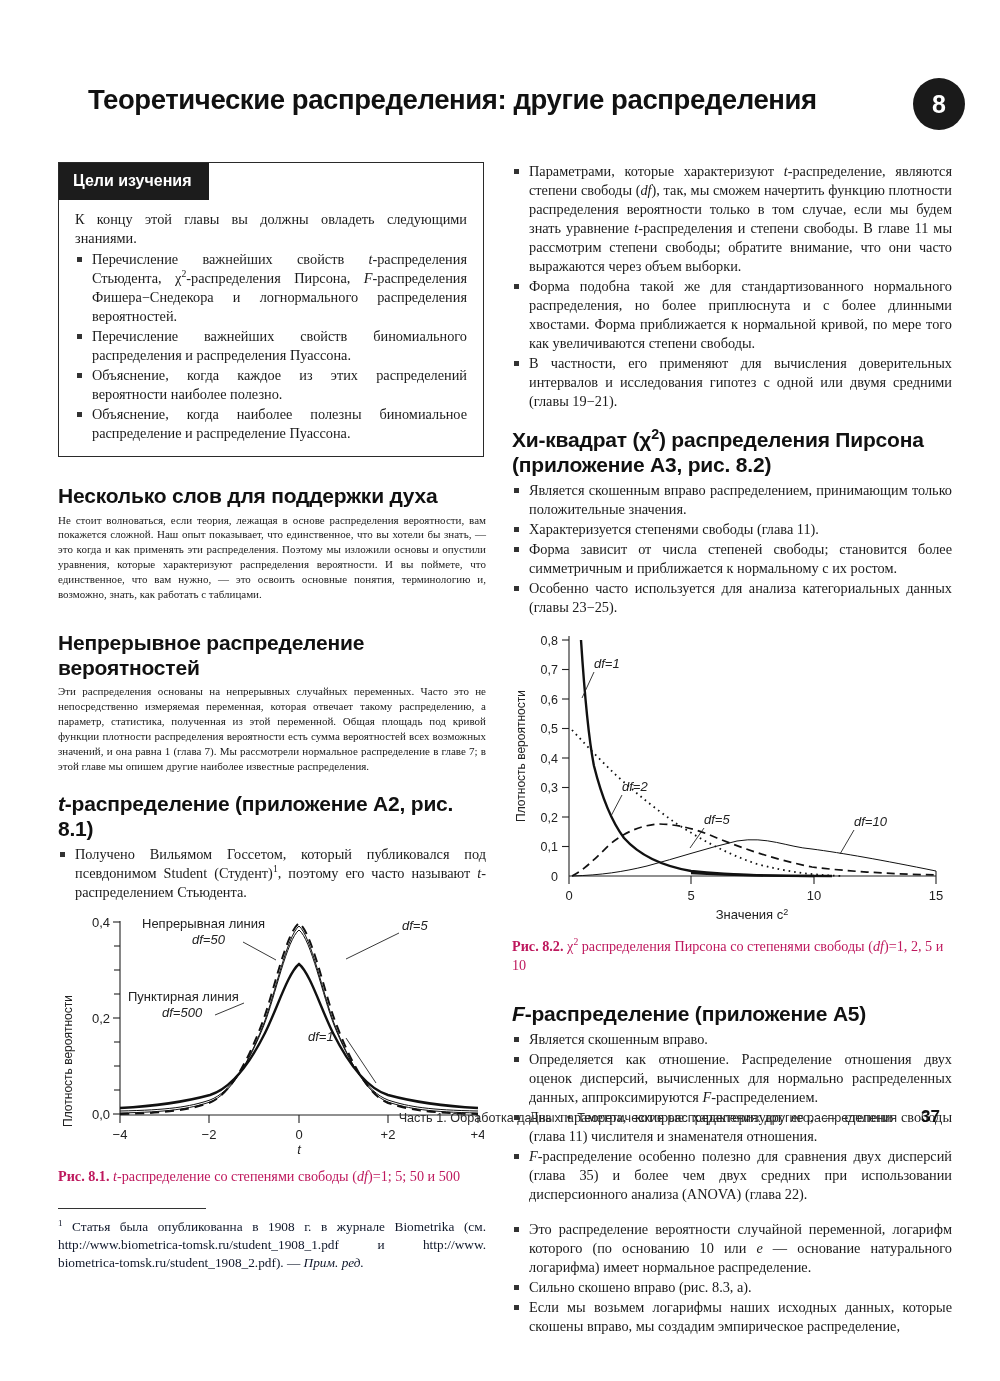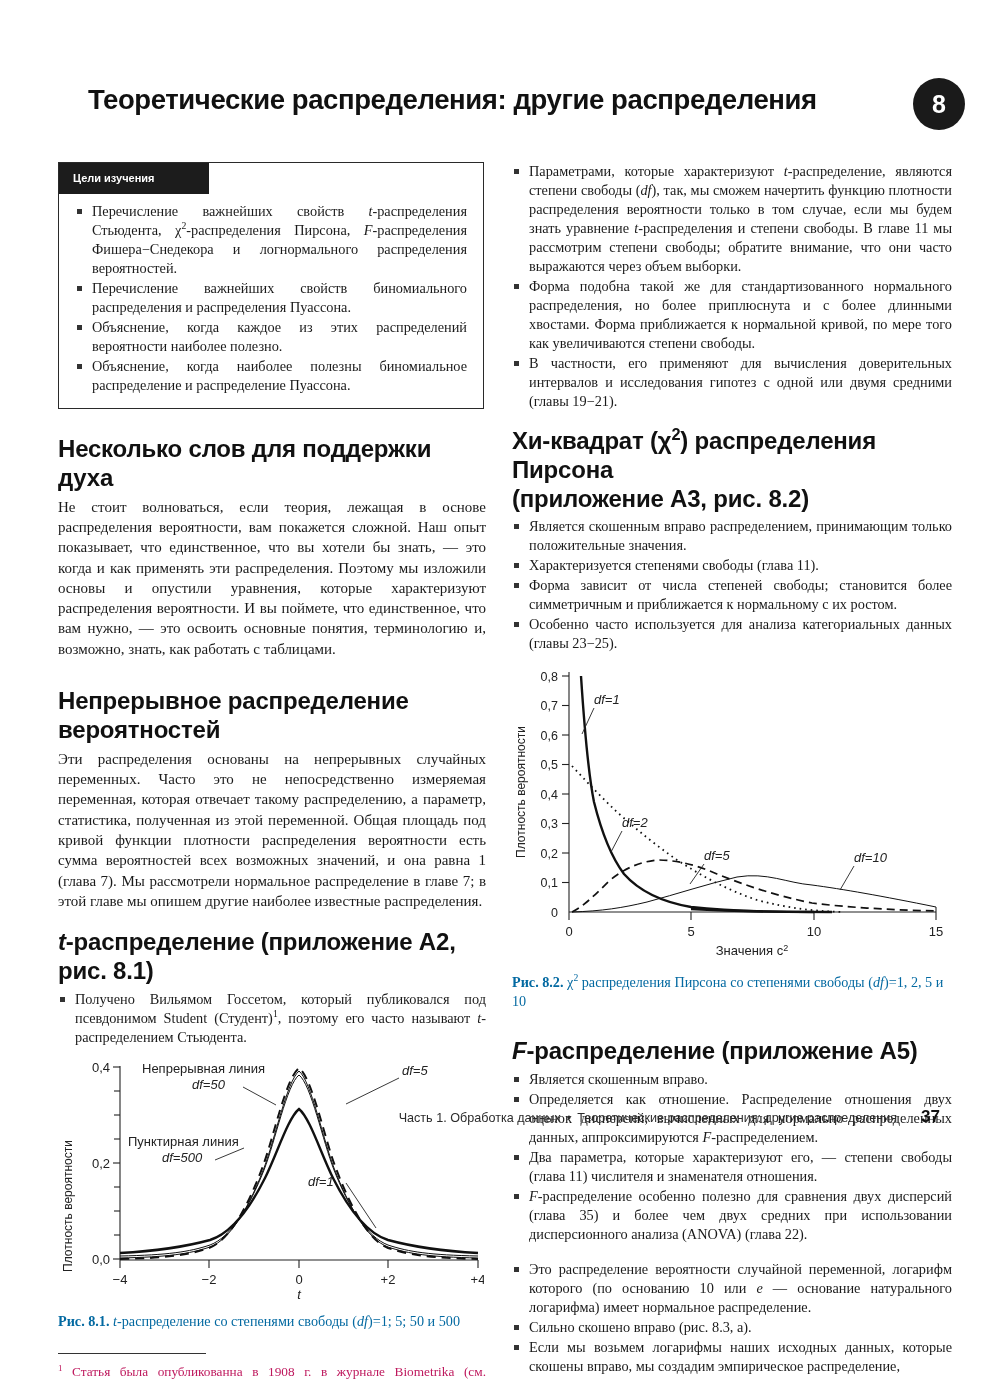"Цели изучения" .obj-tab { font-size: 11px -> 16px }
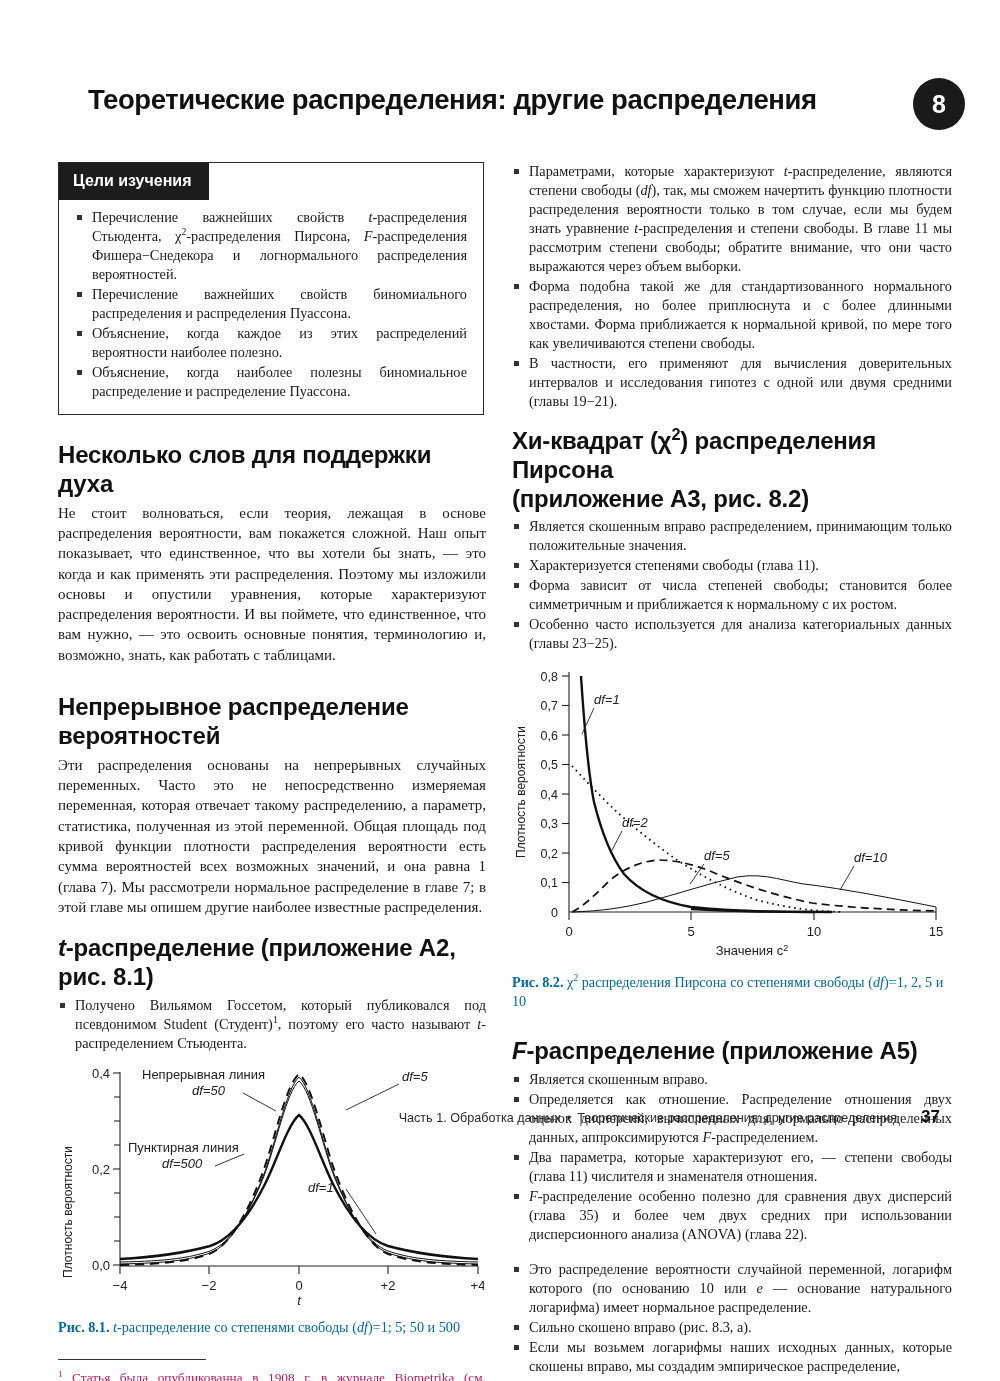"К концу этой главы вы" div.obj-intro { html: none -> <div>К концу этой главы вы должны овладеть следующими знаниями.</div> }
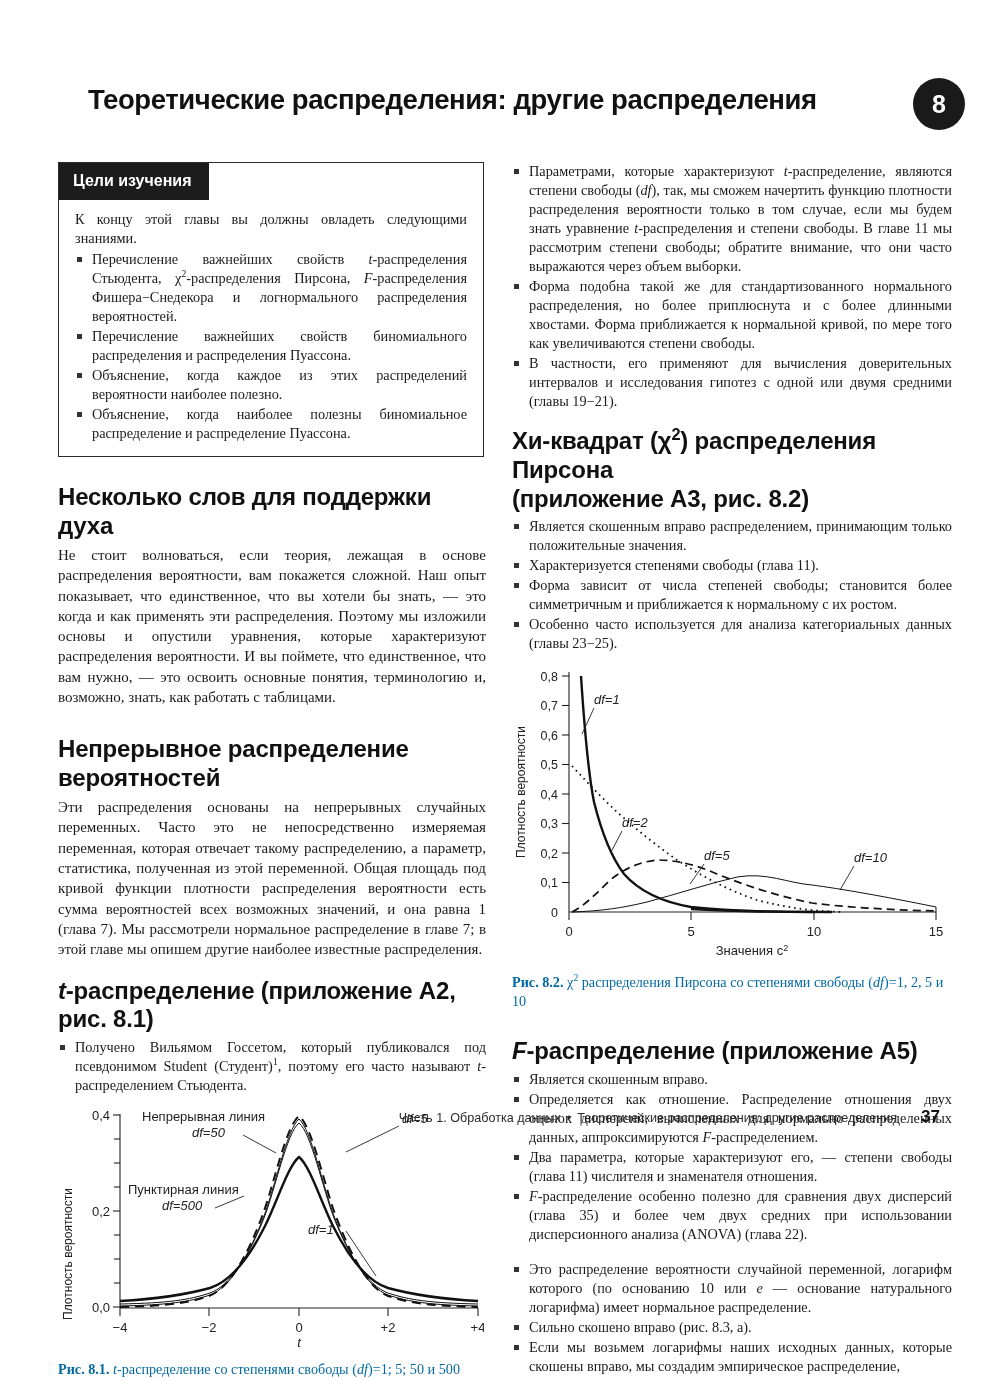"Хи-квадрат (χ2) распределения Пирсона" h2.sec { font-size: 24px -> 21px }
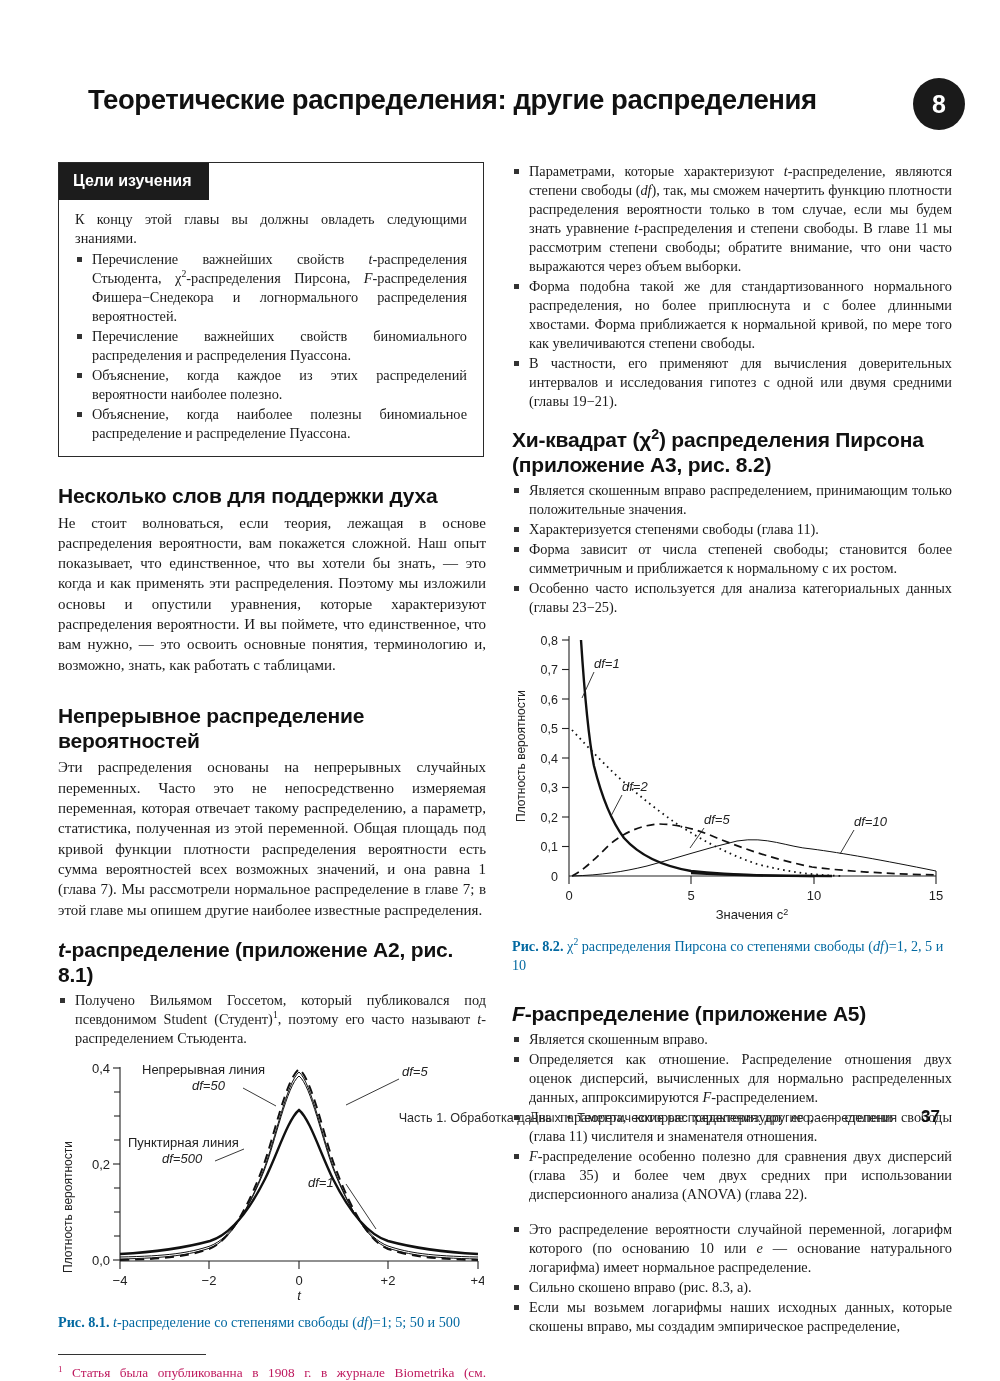"Не стоит волноваться, если теория," p.body { font-size: 15px -> 11px }
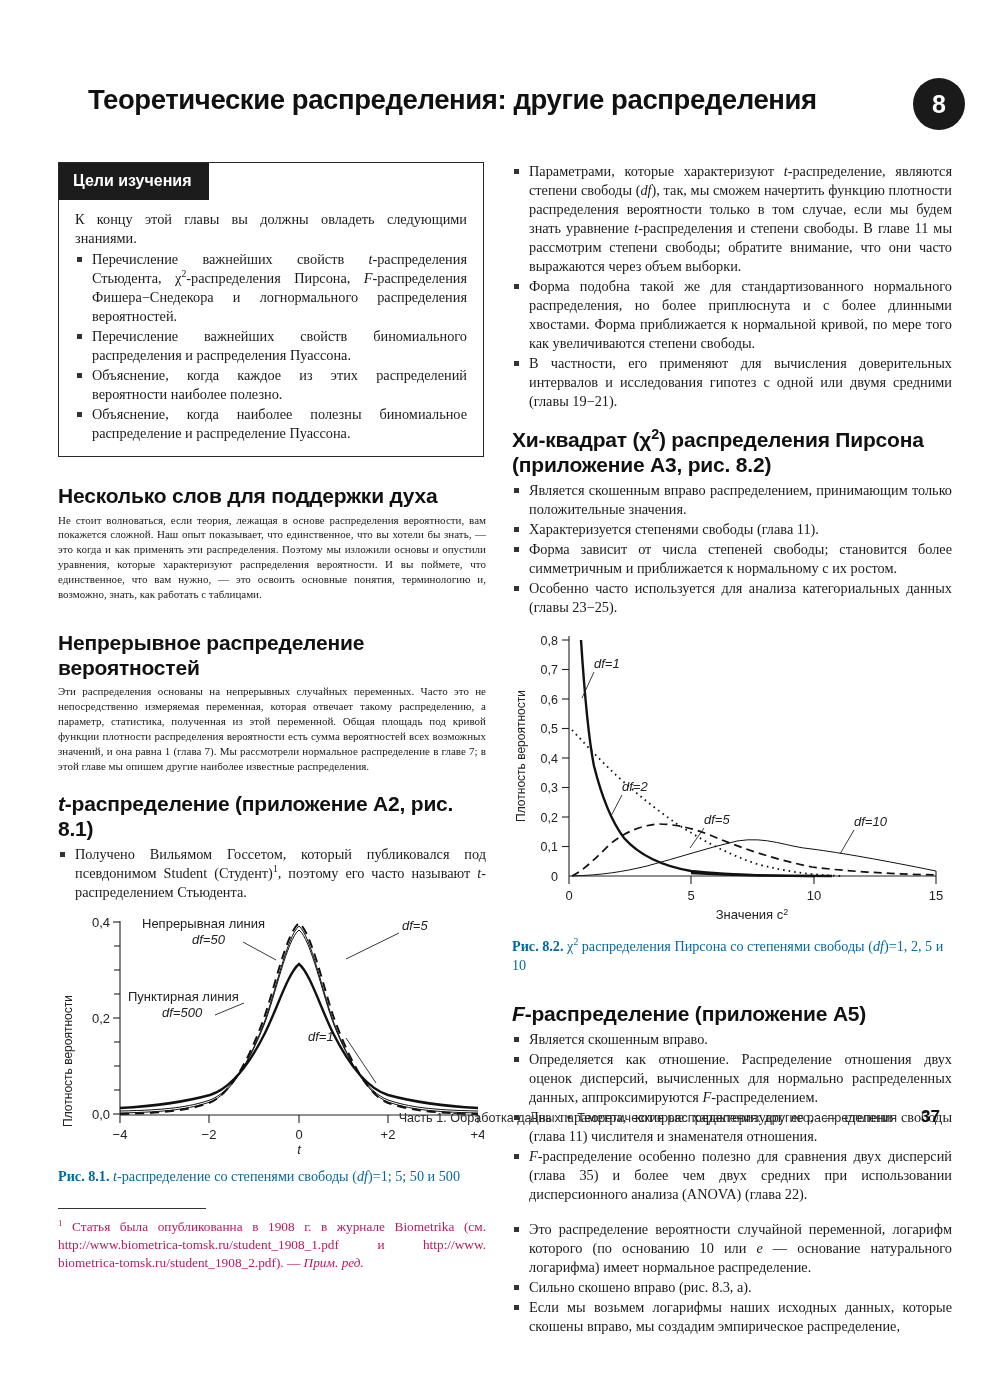"Рис. 8.2. χ2 распределения Пирсона" .fig-caption { color: #0369a1 -> #be185d }
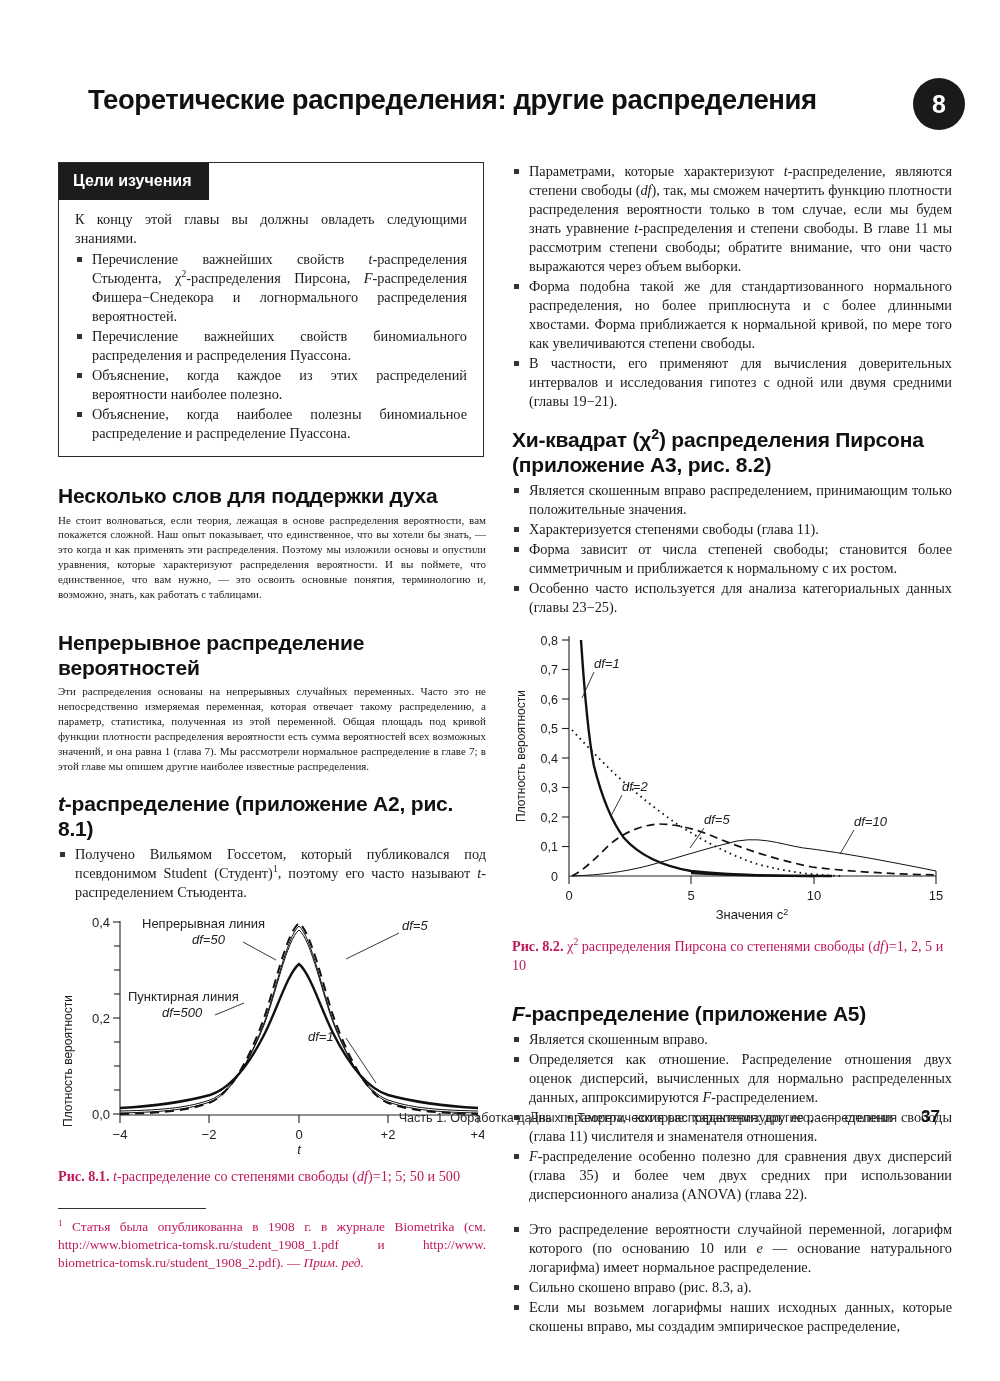"1 Статья была опубликованна в" .footnote { color: #be185d -> #0f172a }
